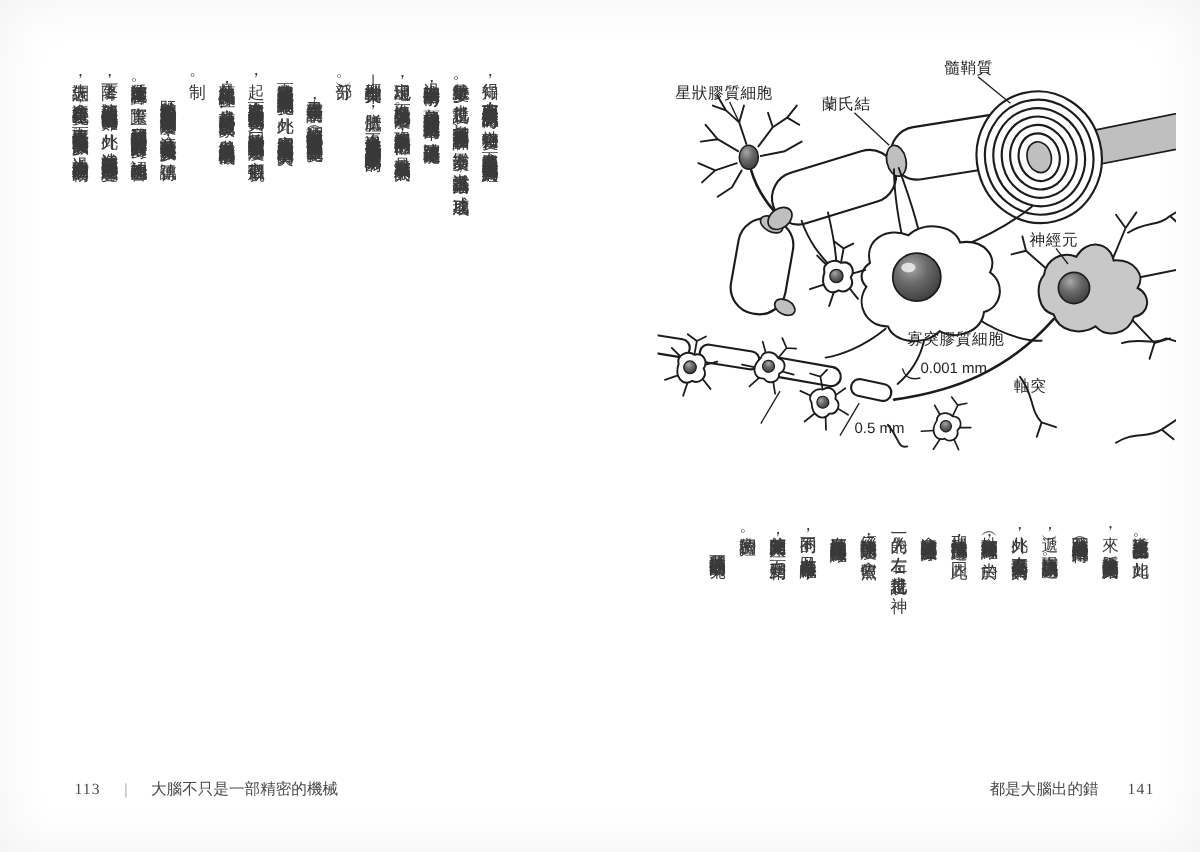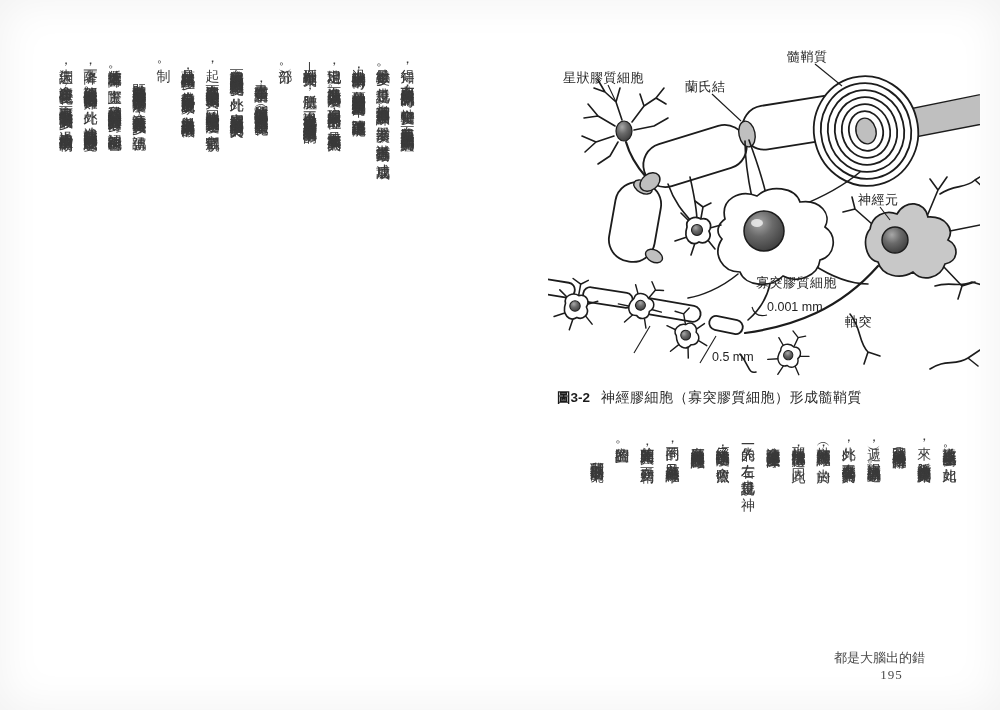"圖3-2 神經膠細胞（寡突膠質細胞）形成髓鞘質" div.caption { html: <div> <b>圖3-2</b><span>神經膠細胞（寡突膠質細胞）形成髓鞘質</span> </div> -> none }
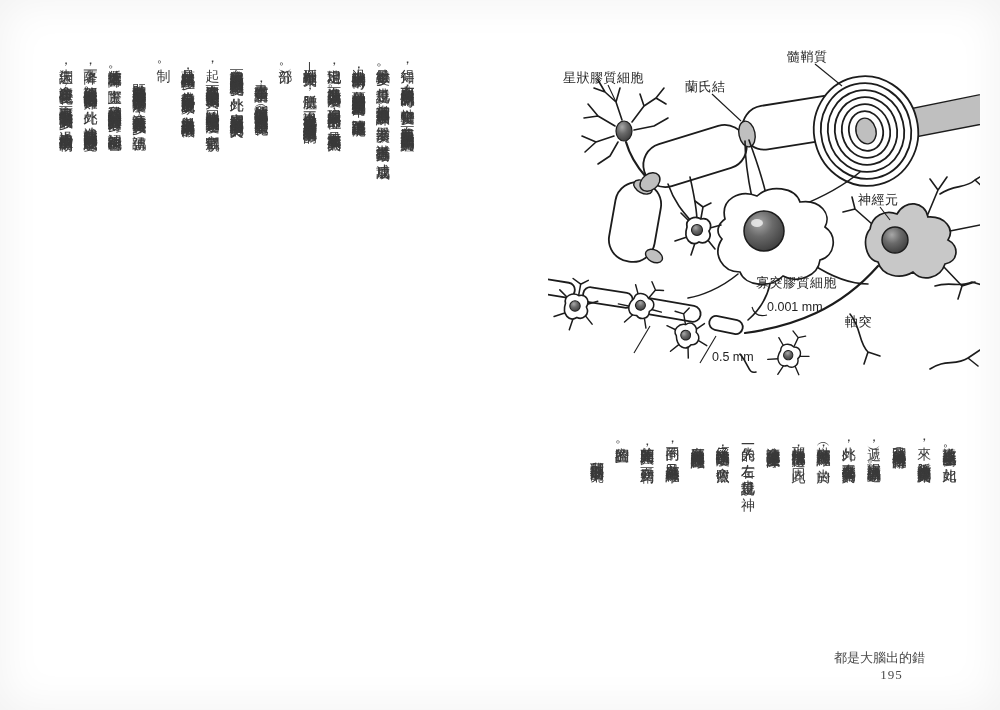"113" div.footer { html: none -> <div> <span>113</span> <span>｜</span> <span>大腦不只是一部精密的機械</span> </div> }
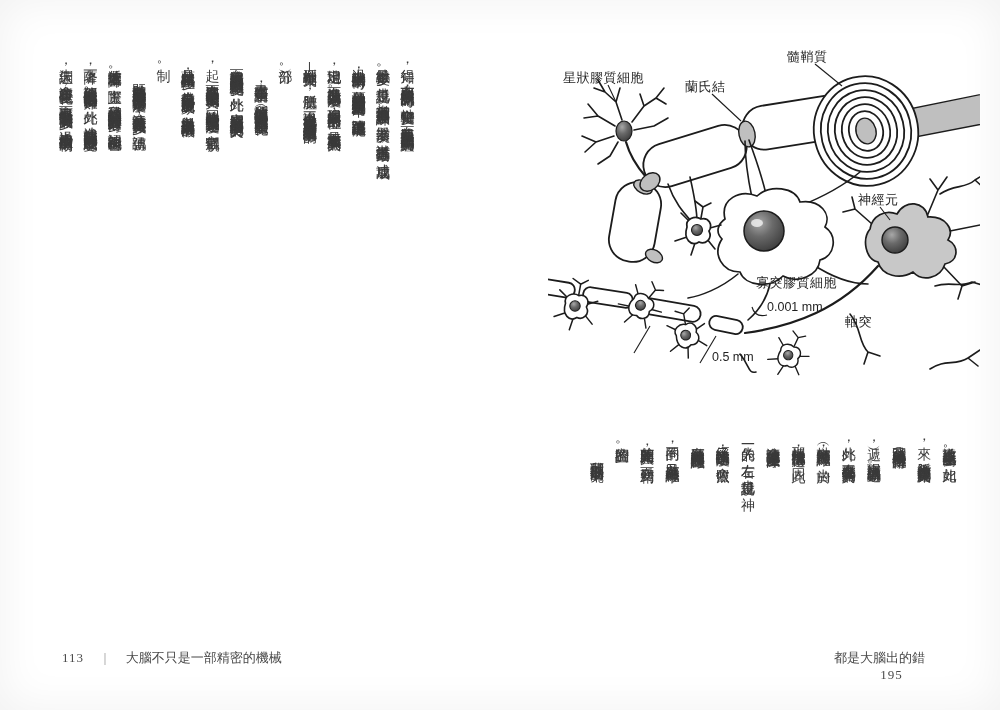"都是大腦出的錯" .footer.right { flex-direction: column -> none; right: 51px -> 38px }
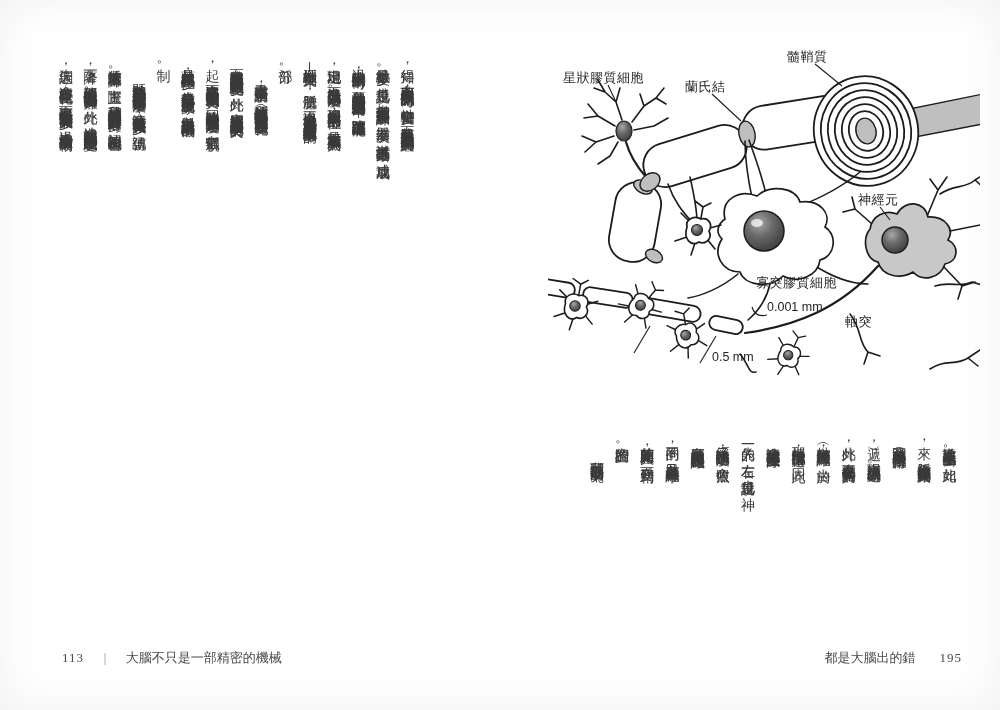"195" span.num { text: 195 -> 141 }
